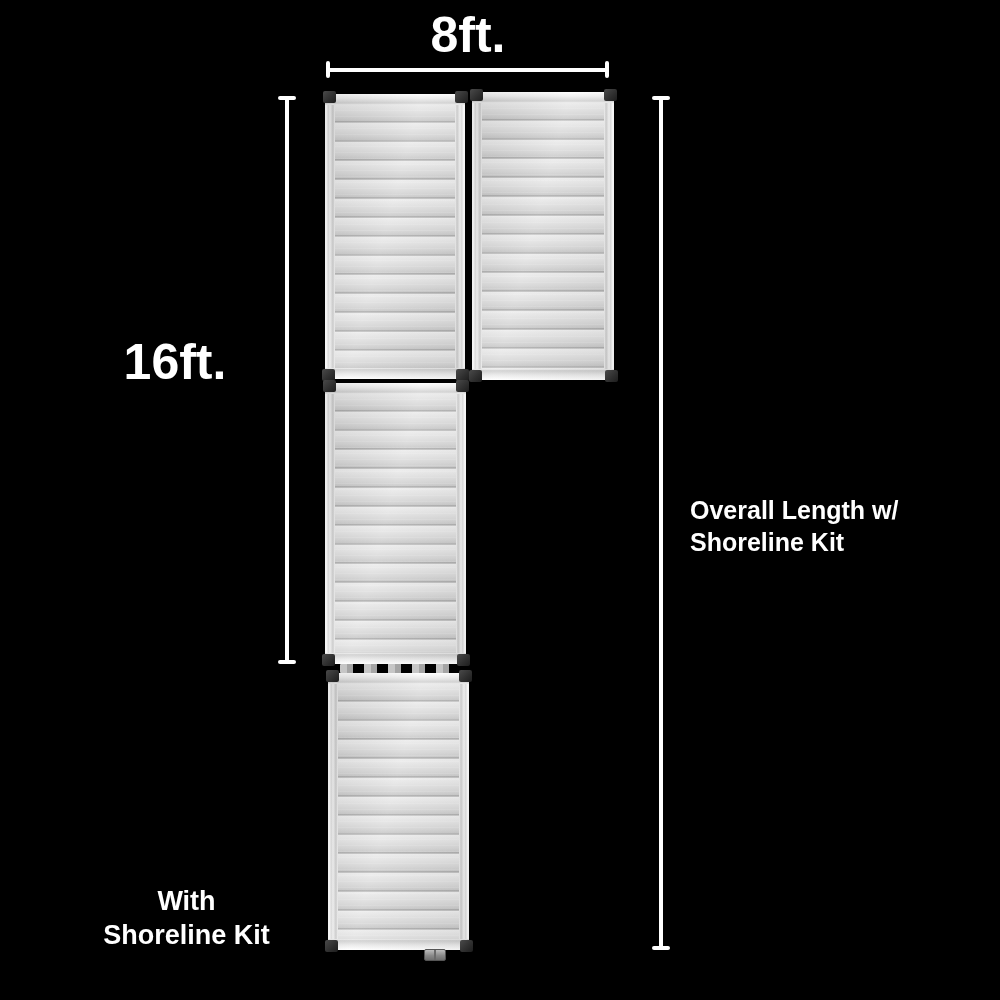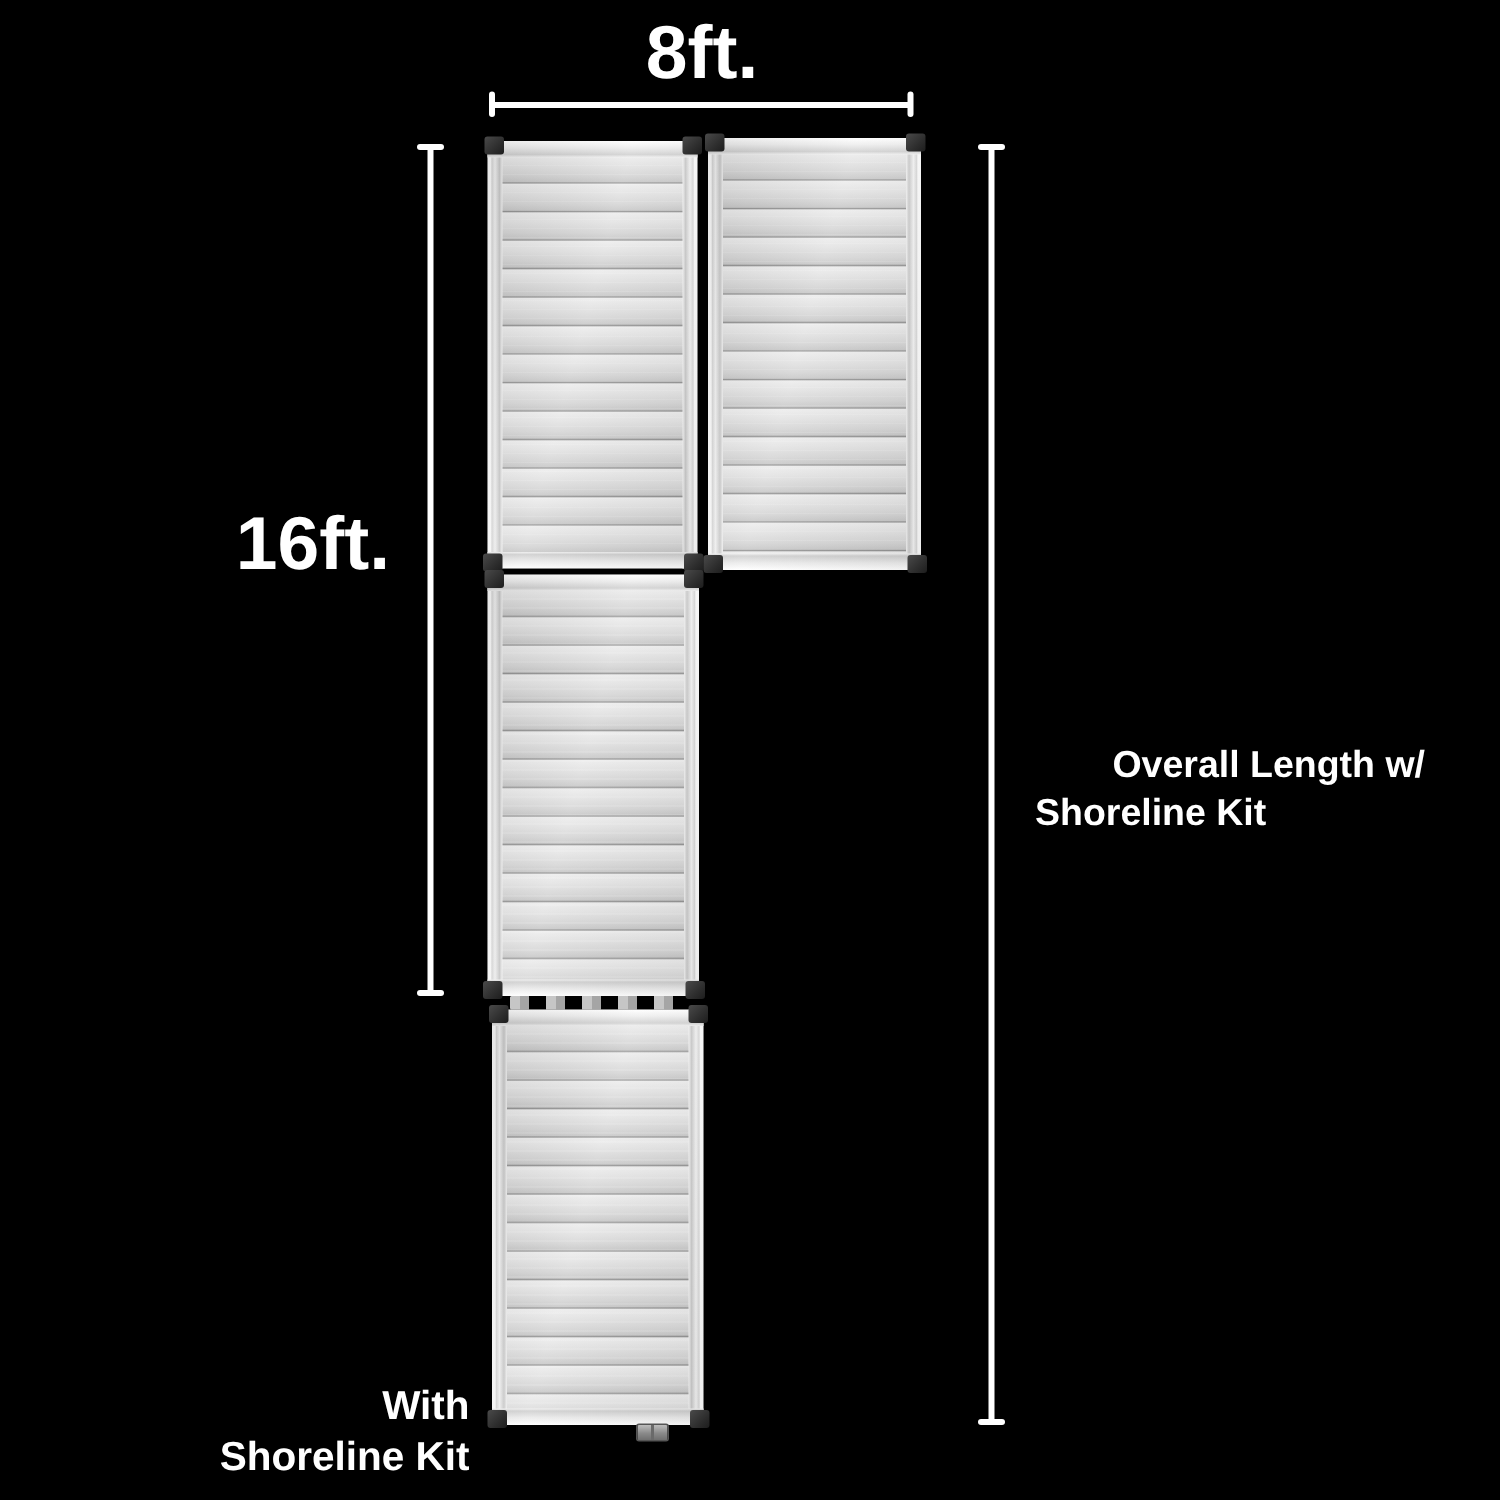"16ft." .lbl.rightal { text-align: right -> center }
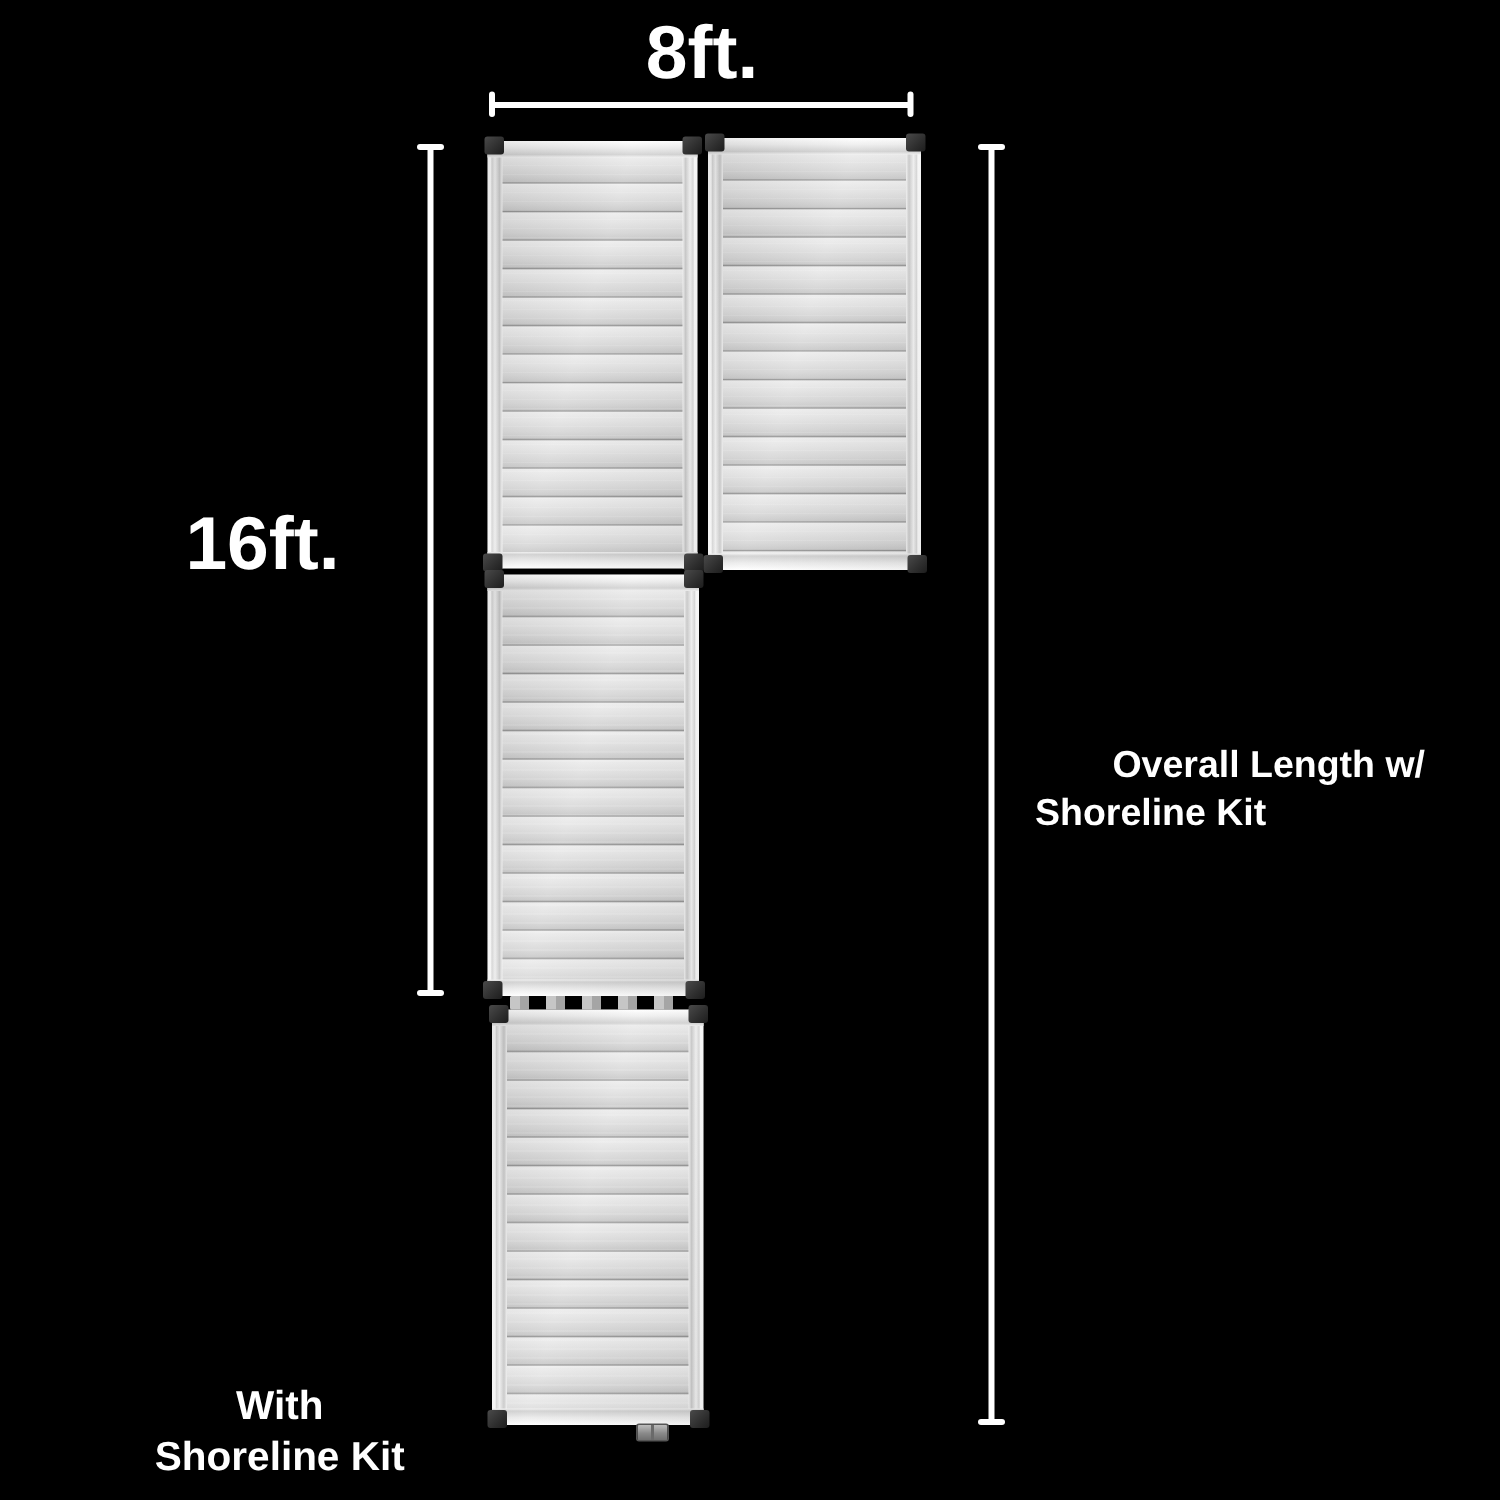"Overall Length w/" div.lbl { text-align: right -> none }
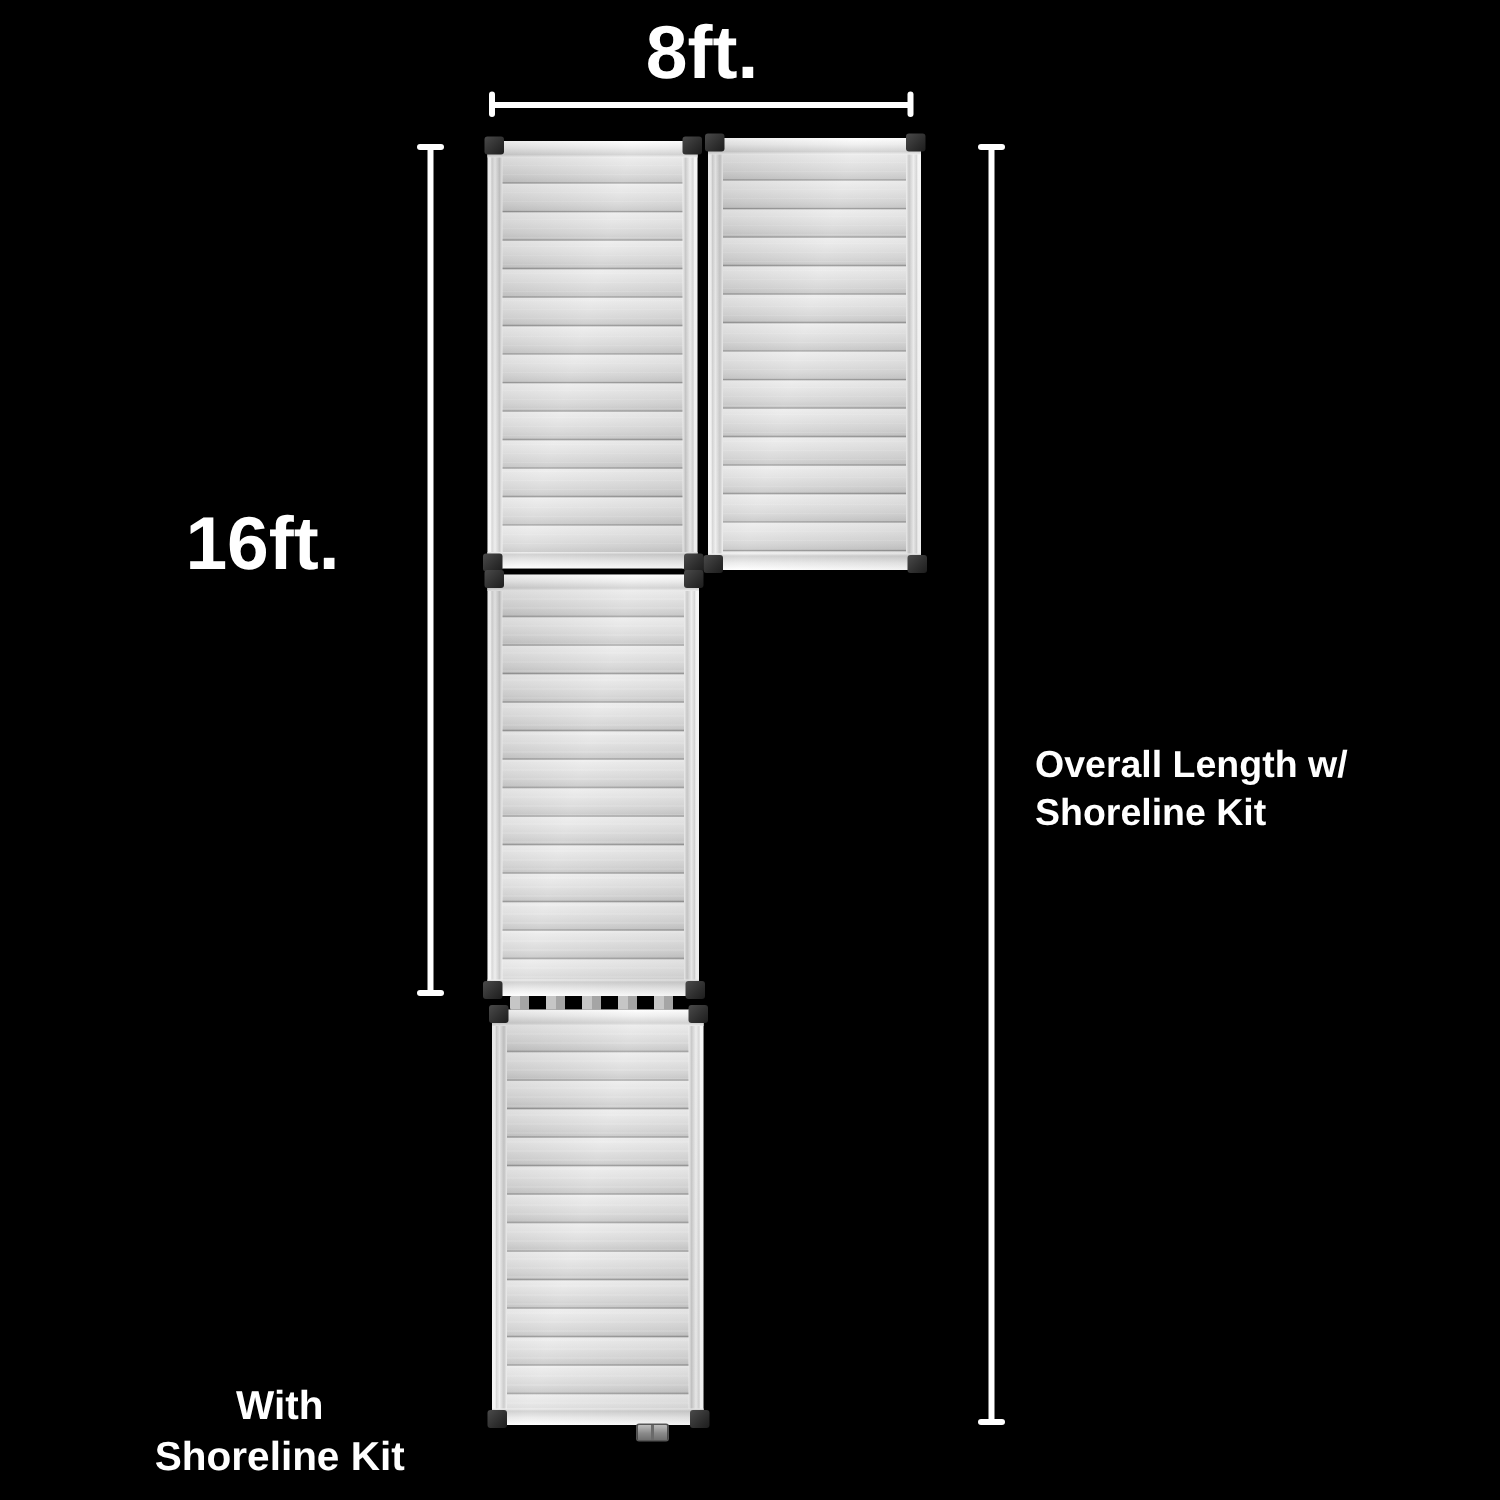"With" .lbl.caption { margin-top: 36px -> none }
